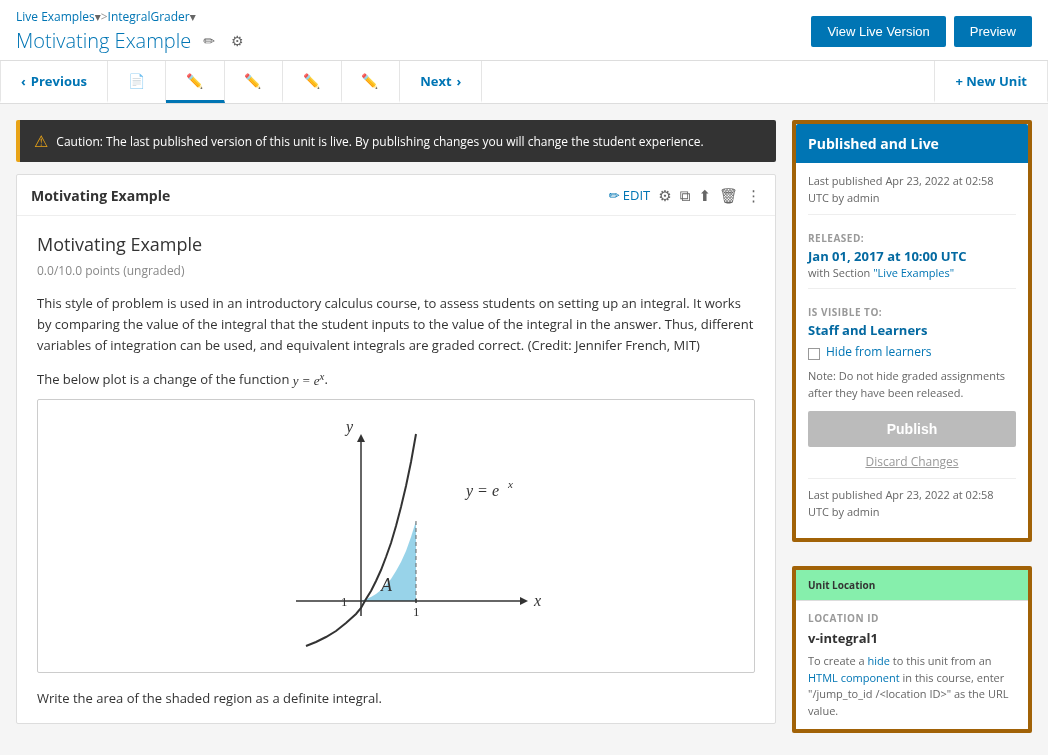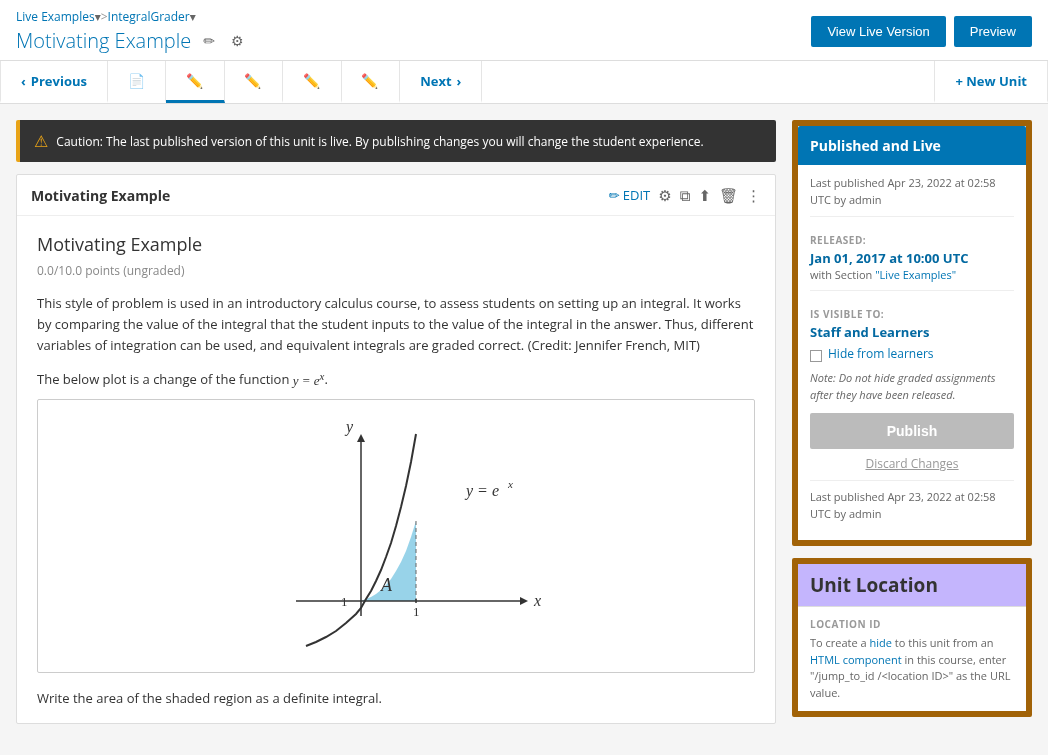"Published and Live" .info-card { border: 6px solid #a16207 -> 4px solid #a16207; margin-bottom: 12px -> 24px }
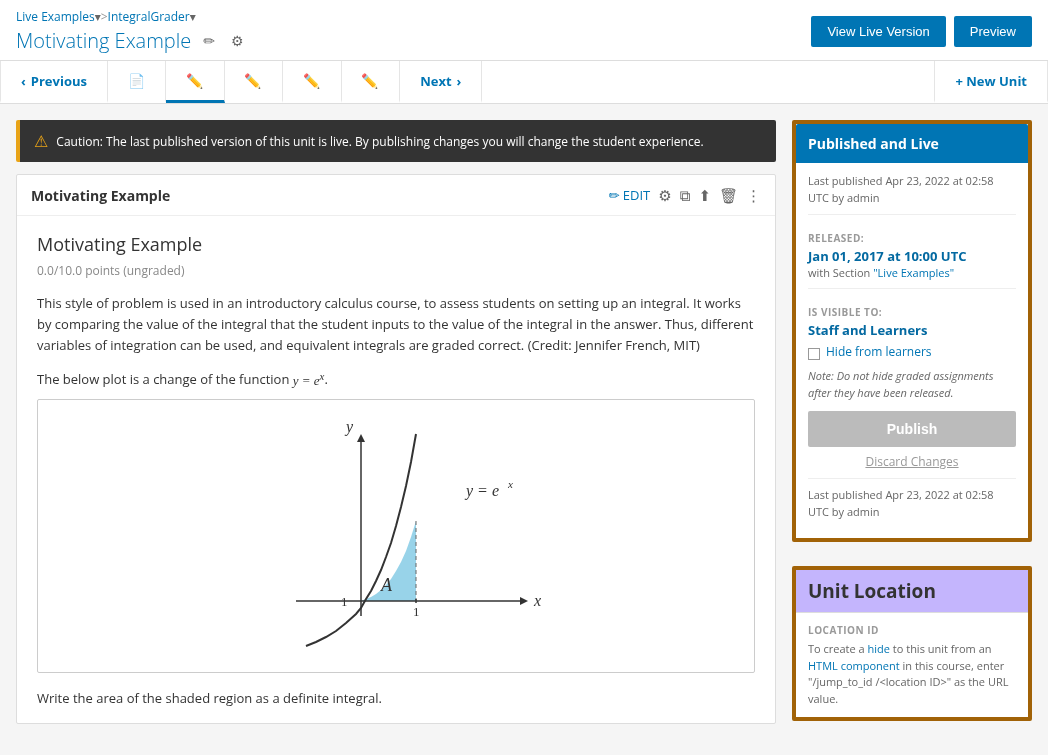"Note: Do not hide graded" .note-text { font-style: italic -> none }
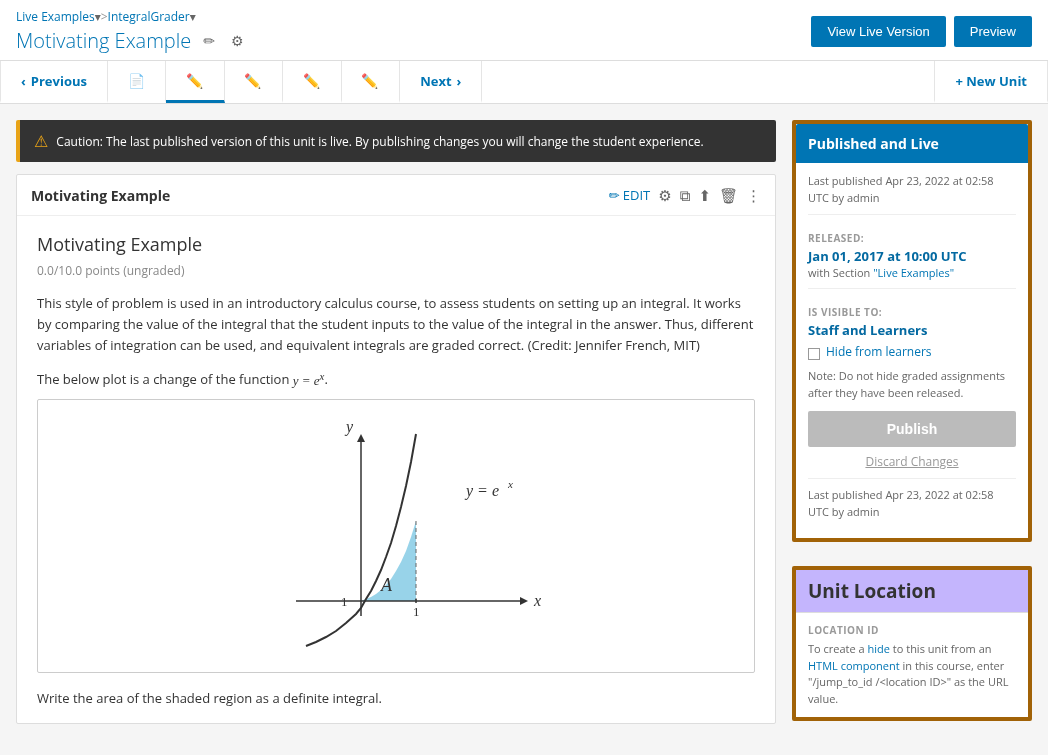"Unit Location" .info-card-header { background: #c4b5fd -> #86efac; font-size: 19px -> 10px }
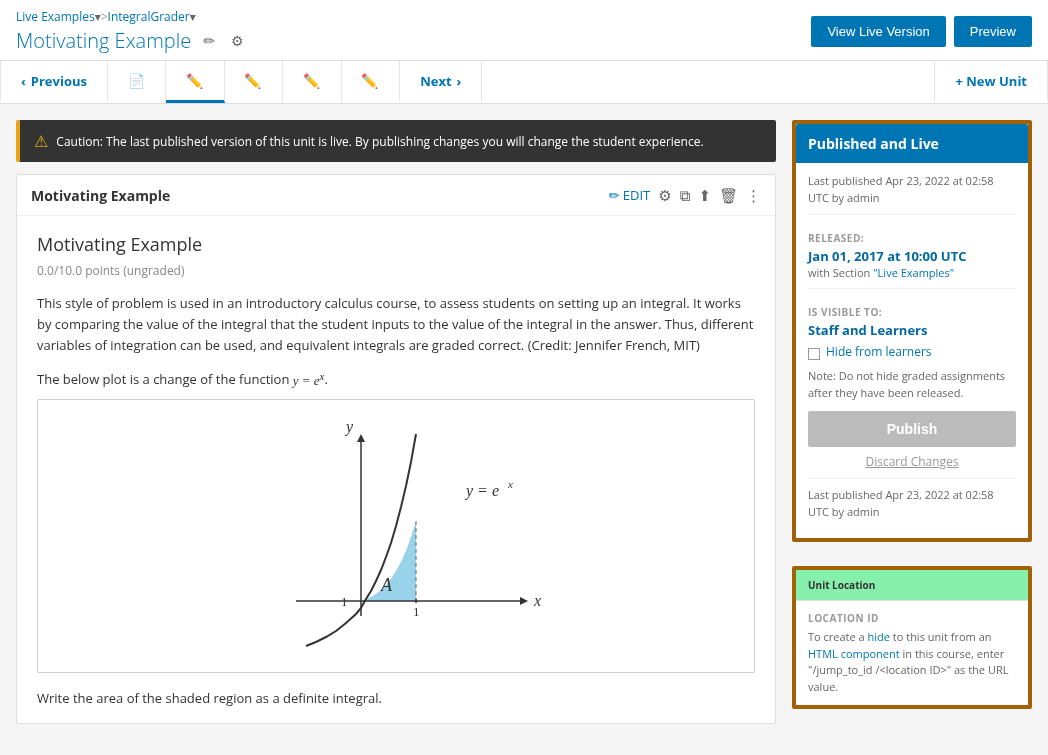"v-integral1" div.location-id-value { html: none -> <div>v-integral1</div> }
